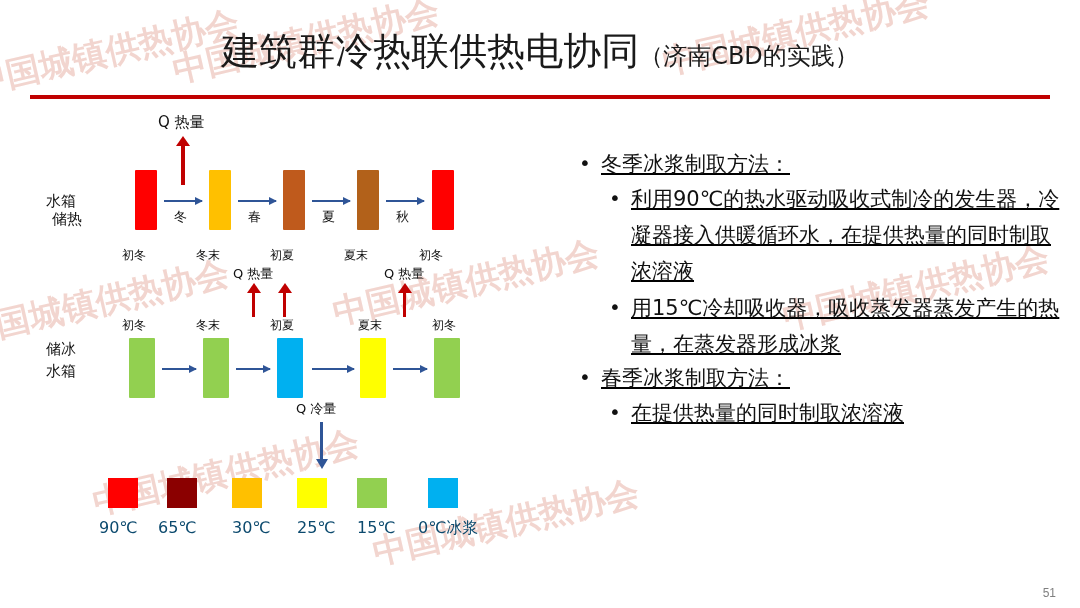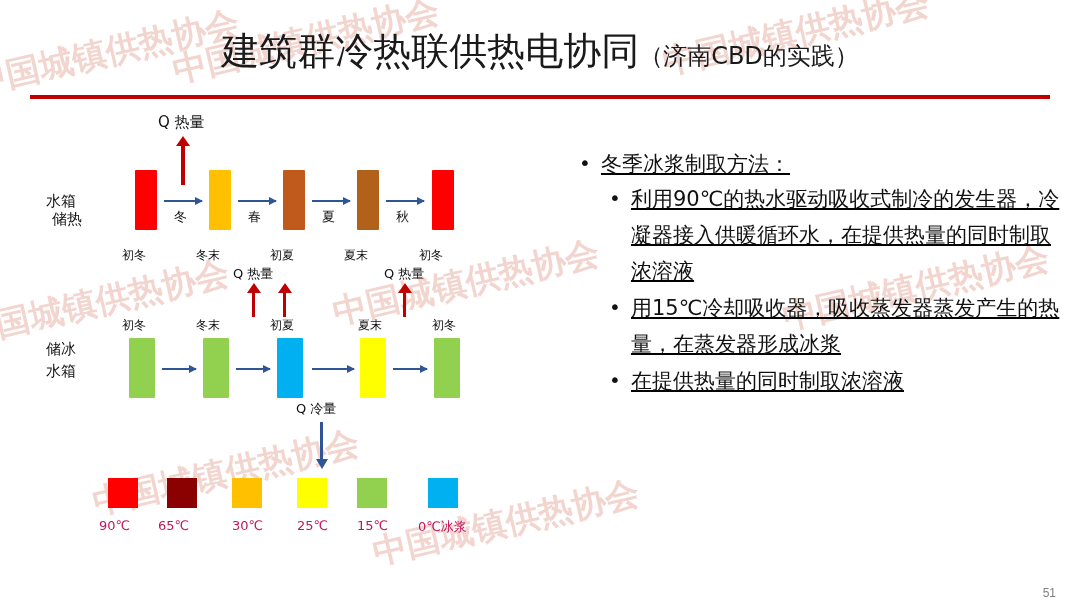"春季冰浆制取方法：" div.b1 { html: none -> <div>春季冰浆制取方法：</div> }
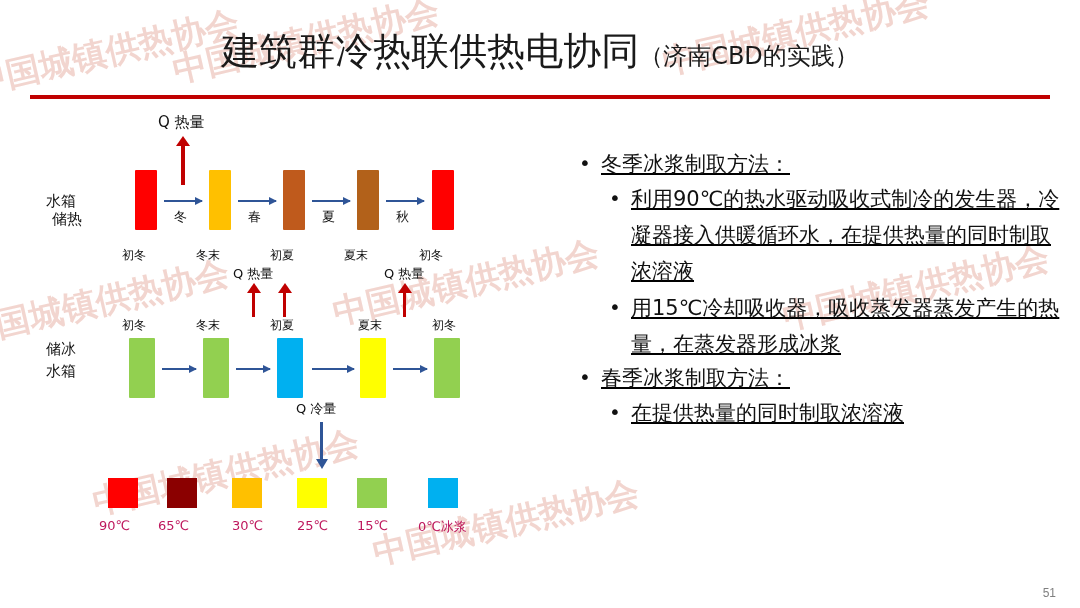"90℃" .legend-tx { color: #be185d -> #0c4a6e; font-size: 13px -> 16px }
